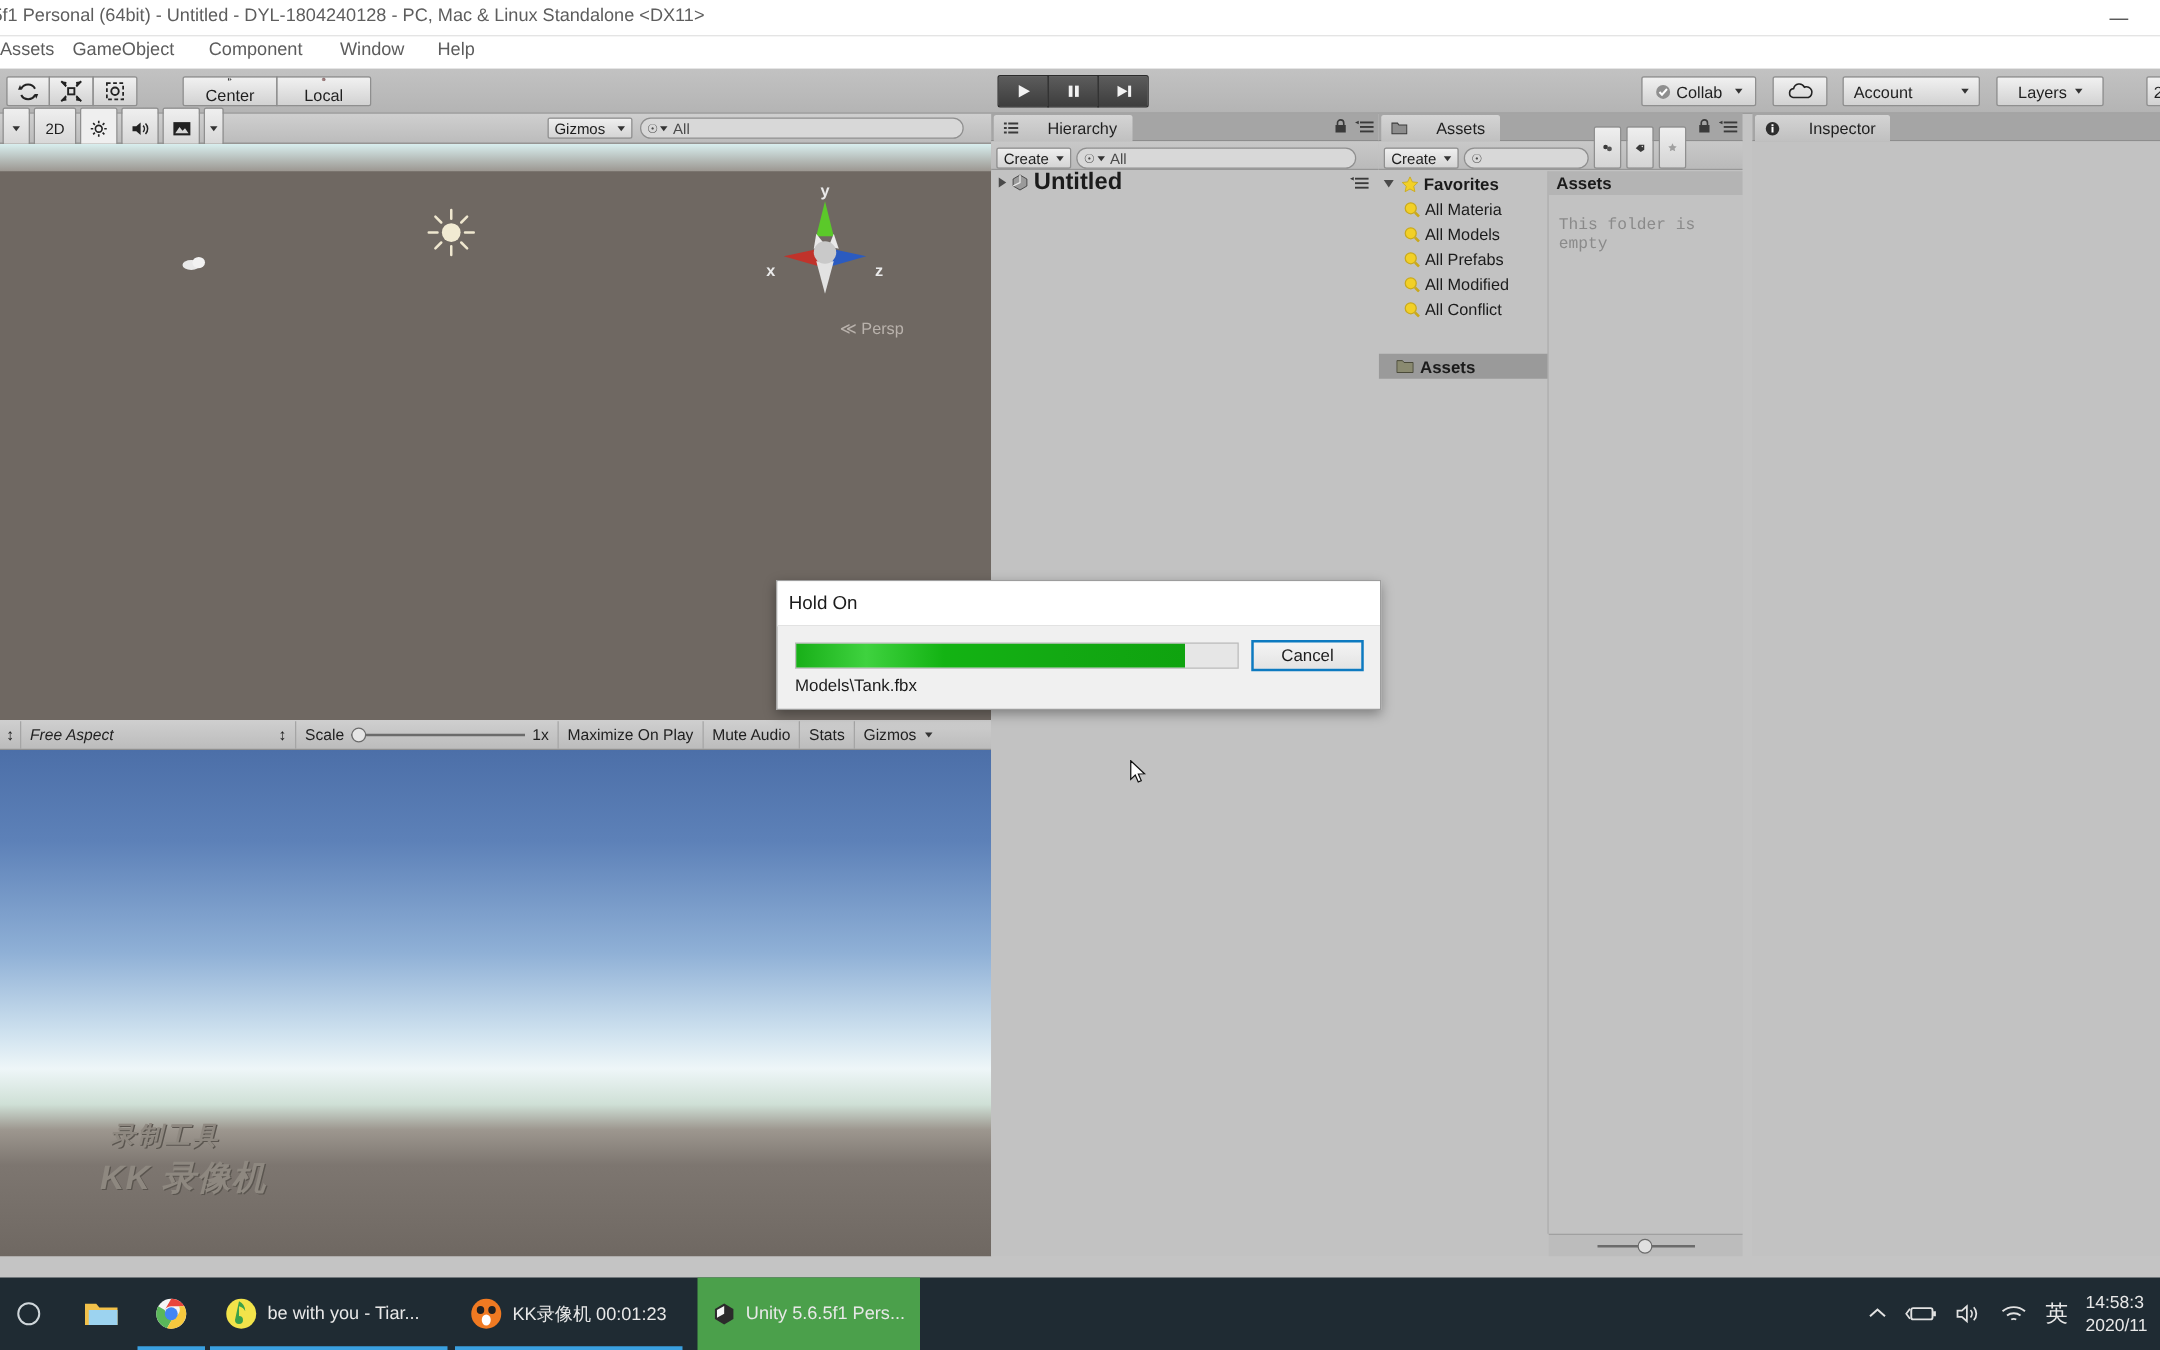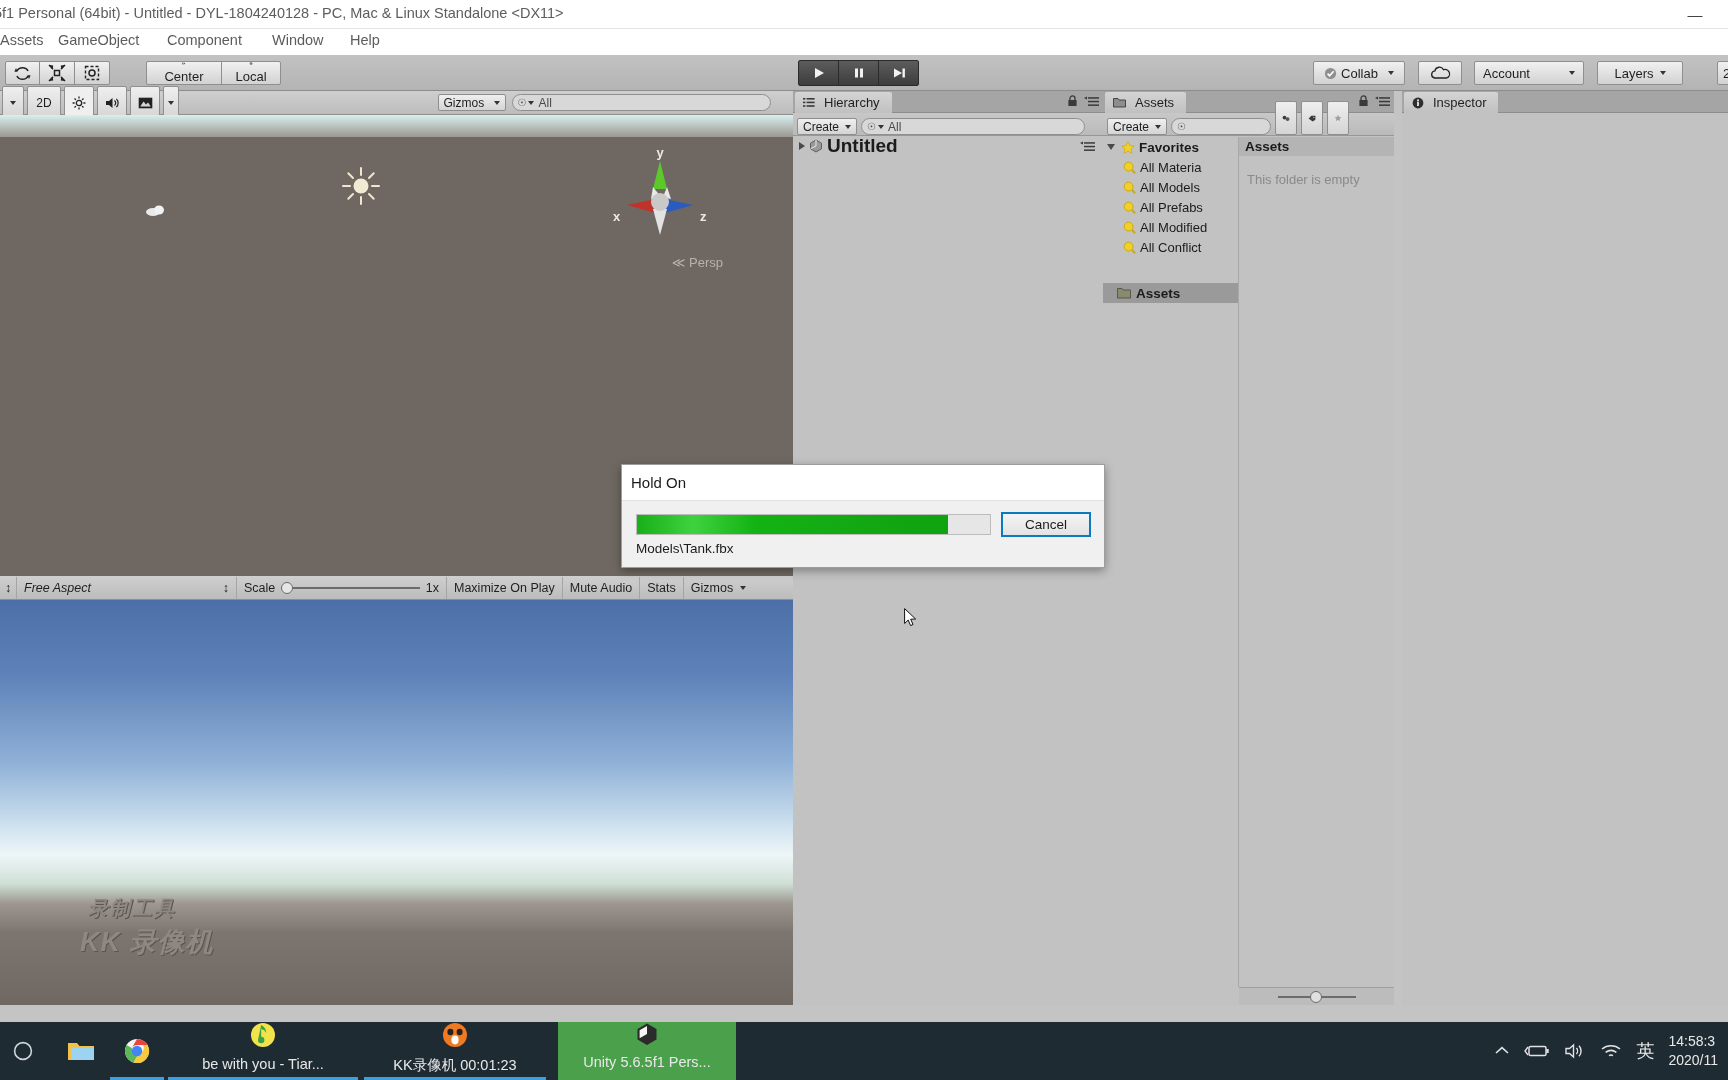"Local" div.tbtn { width: 60px -> 76px }
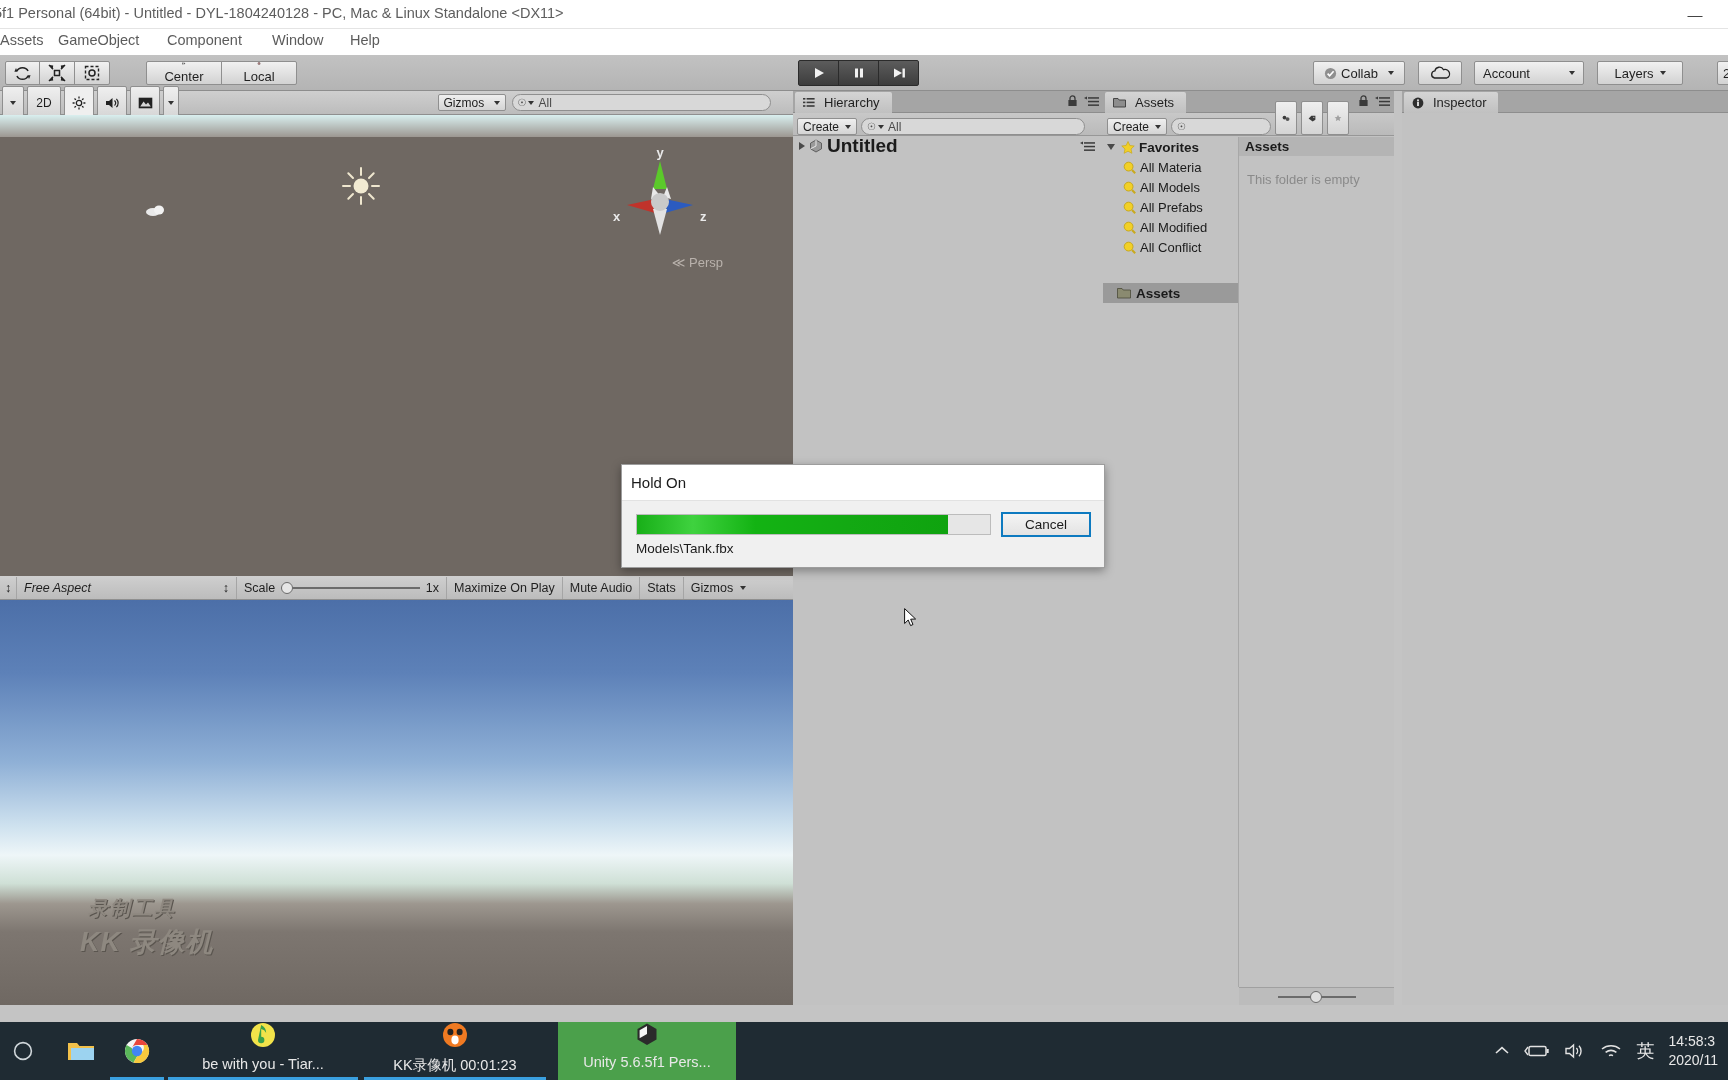"Hierarchy" .tab { gap: 9px -> 23px }
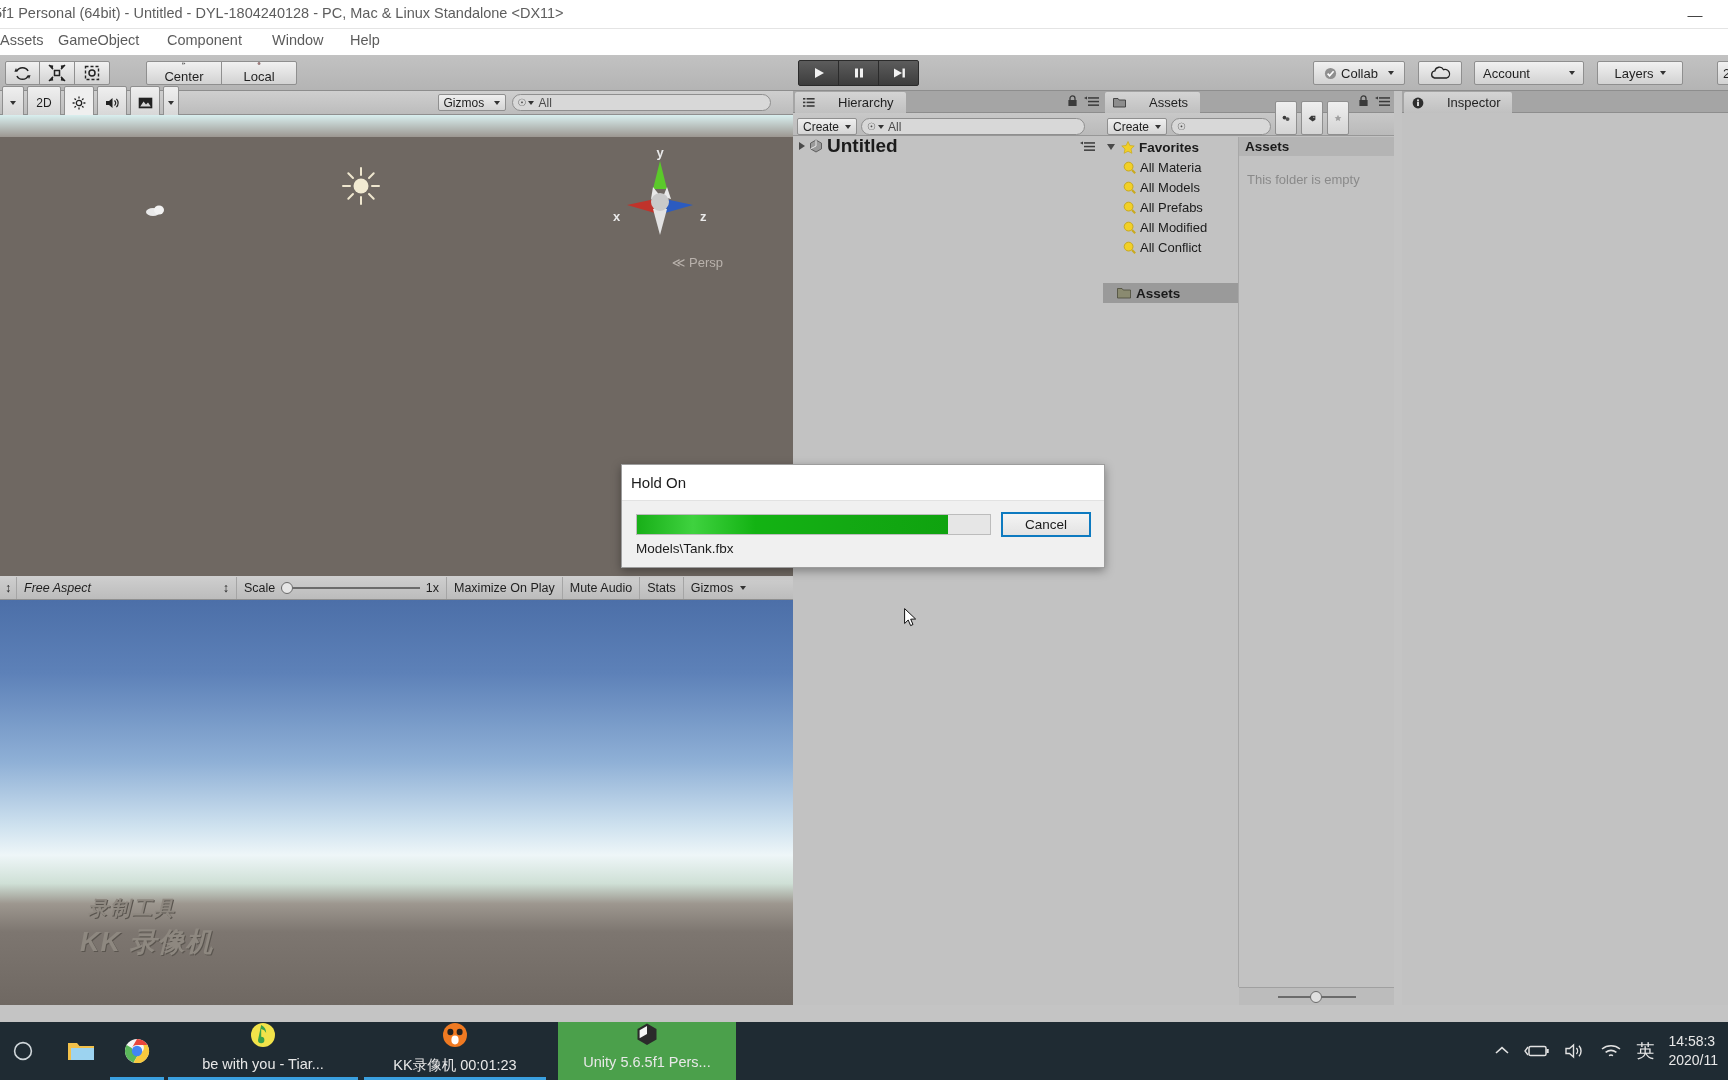"This folder is empty" .empty-note { font-family: none -> Liberation Mono, monospace }
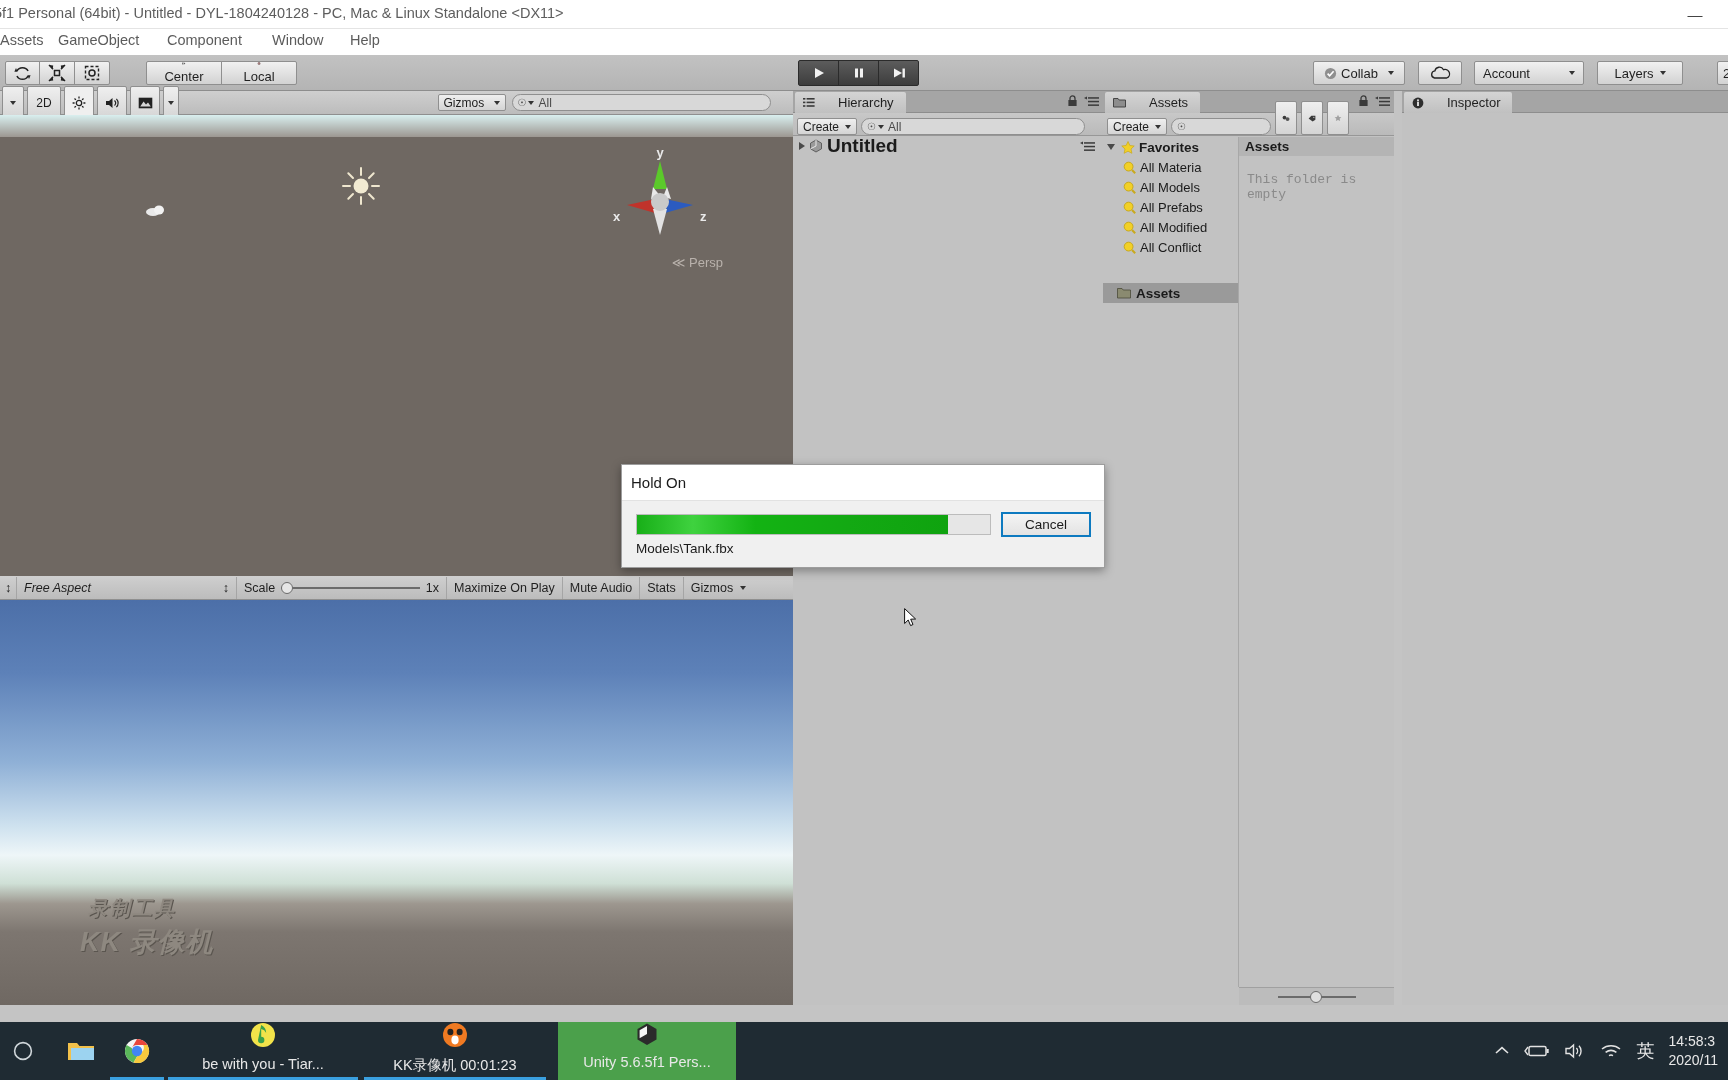"be with you - Tiar..." .tb-item { flex-direction: column -> none }
